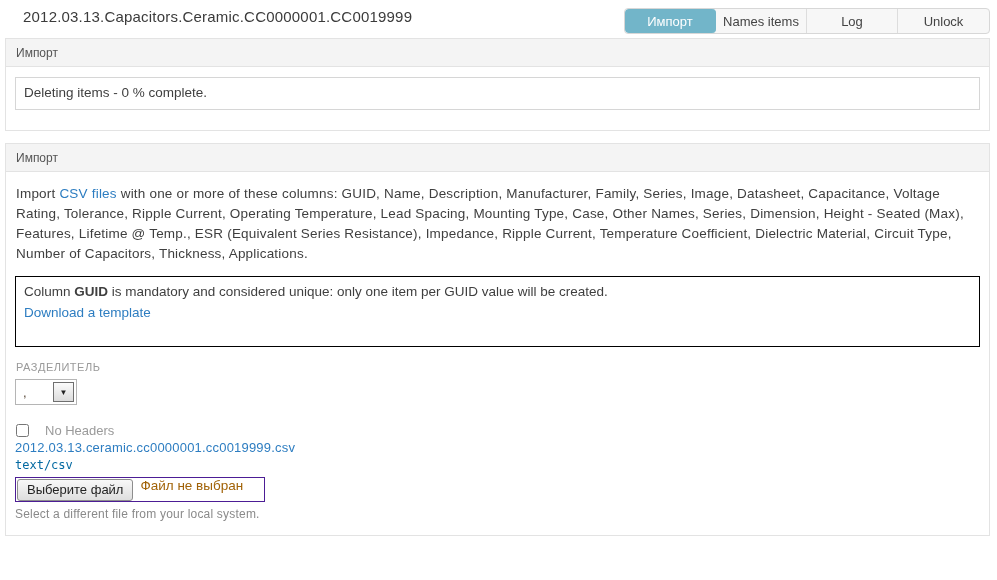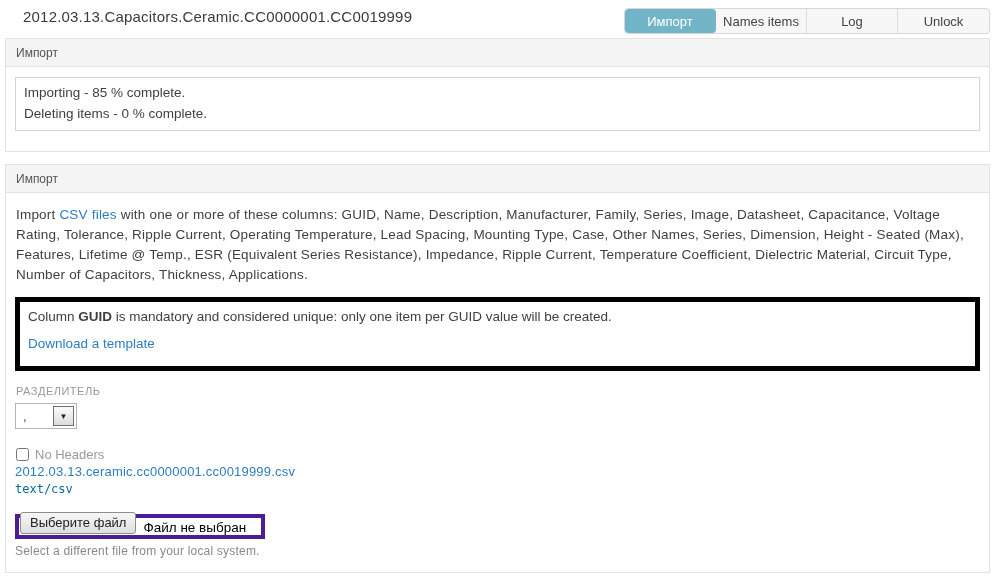"Importing - 85 % complete." div { html: <div>Importing - 85 % complete.</div> -> none }
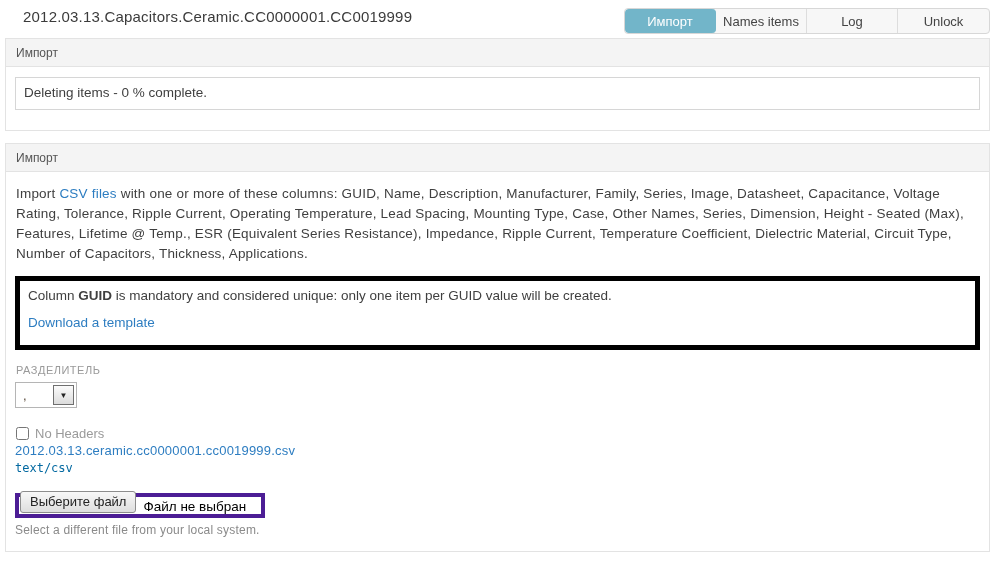"Column GUID is mandatory and" .guid-box { border: 5px solid #000000 -> 1px solid #000000; padding: 5px 8px 12px -> 5px 8px 23px }
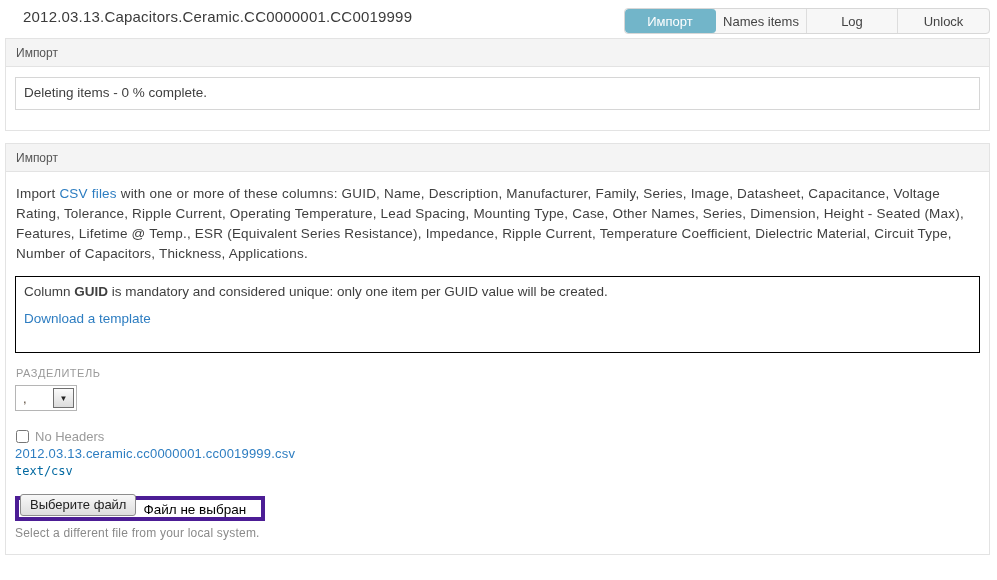"Download a template" .guid-box .tmpl { margin-top: 7px -> 1px }
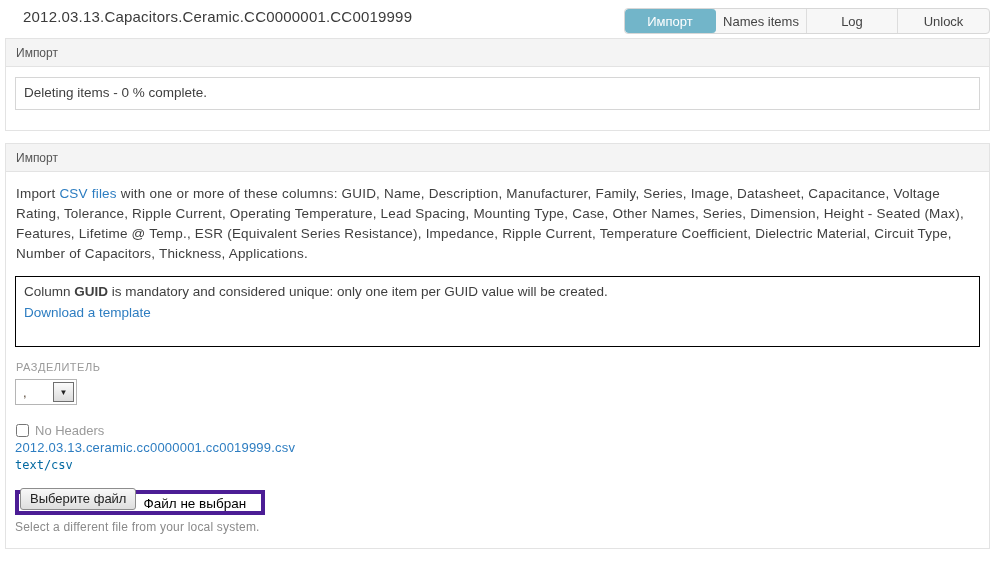"No Headers" .checkbox-row { gap: 6px -> 16px }
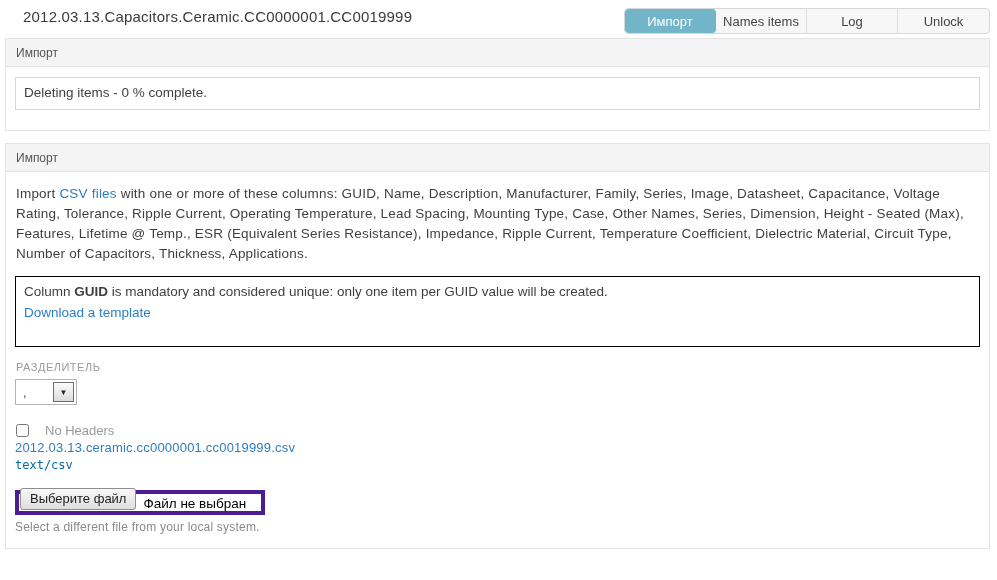"Выберите файл" .file-input { align-items: flex-end -> flex-start; border: 4px solid #4c1d95 -> 1px solid #4c1d95; margin-top: 18px -> 5px }
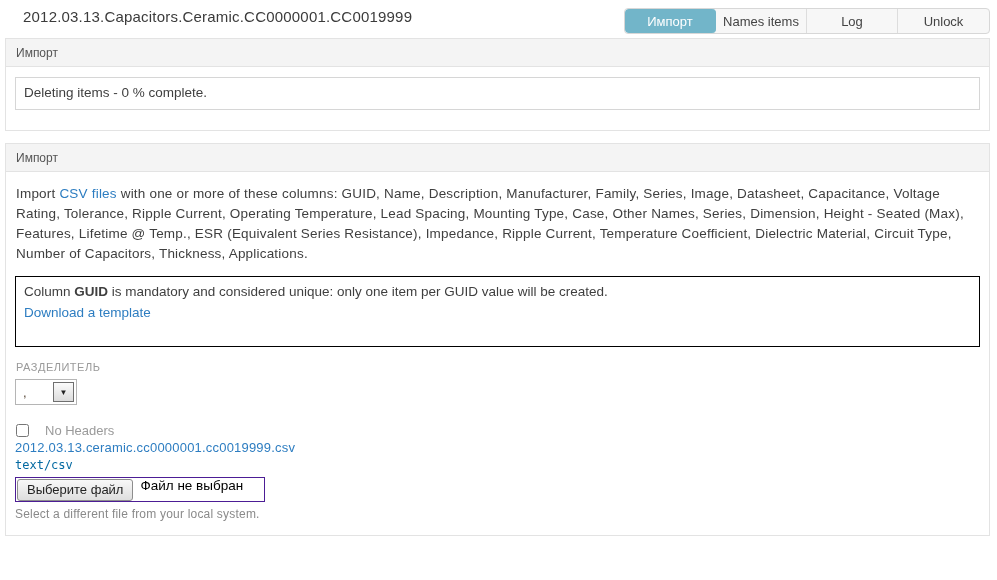"Файл не выбран" .no-file { color: #000000 -> #a16207 }
